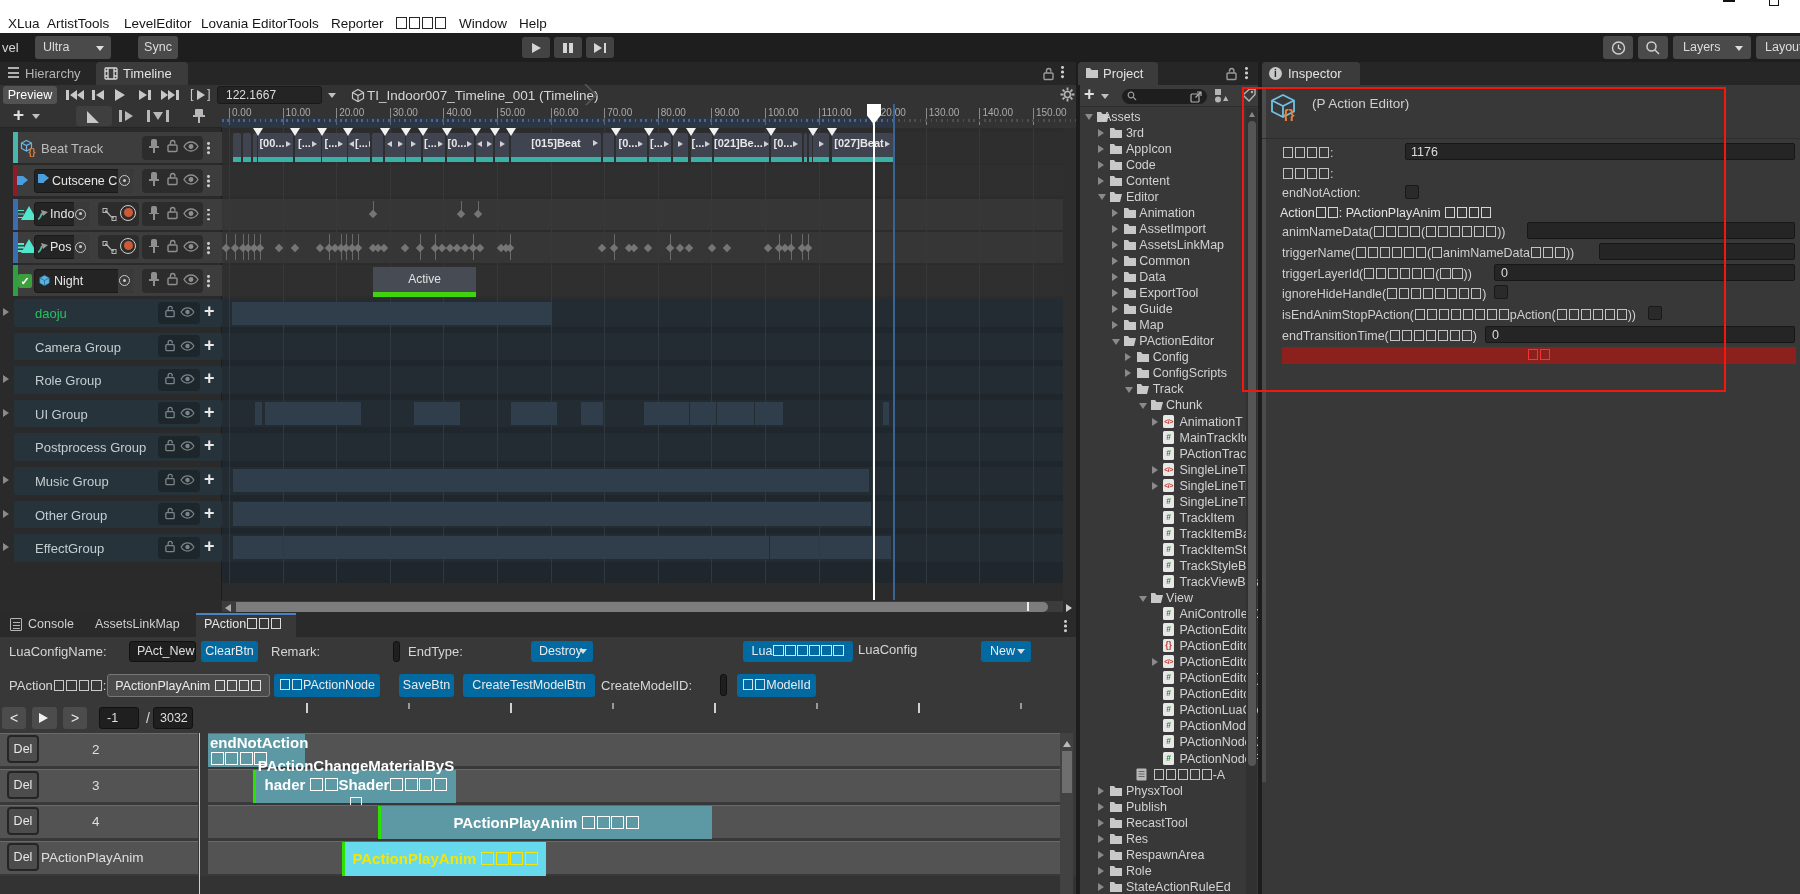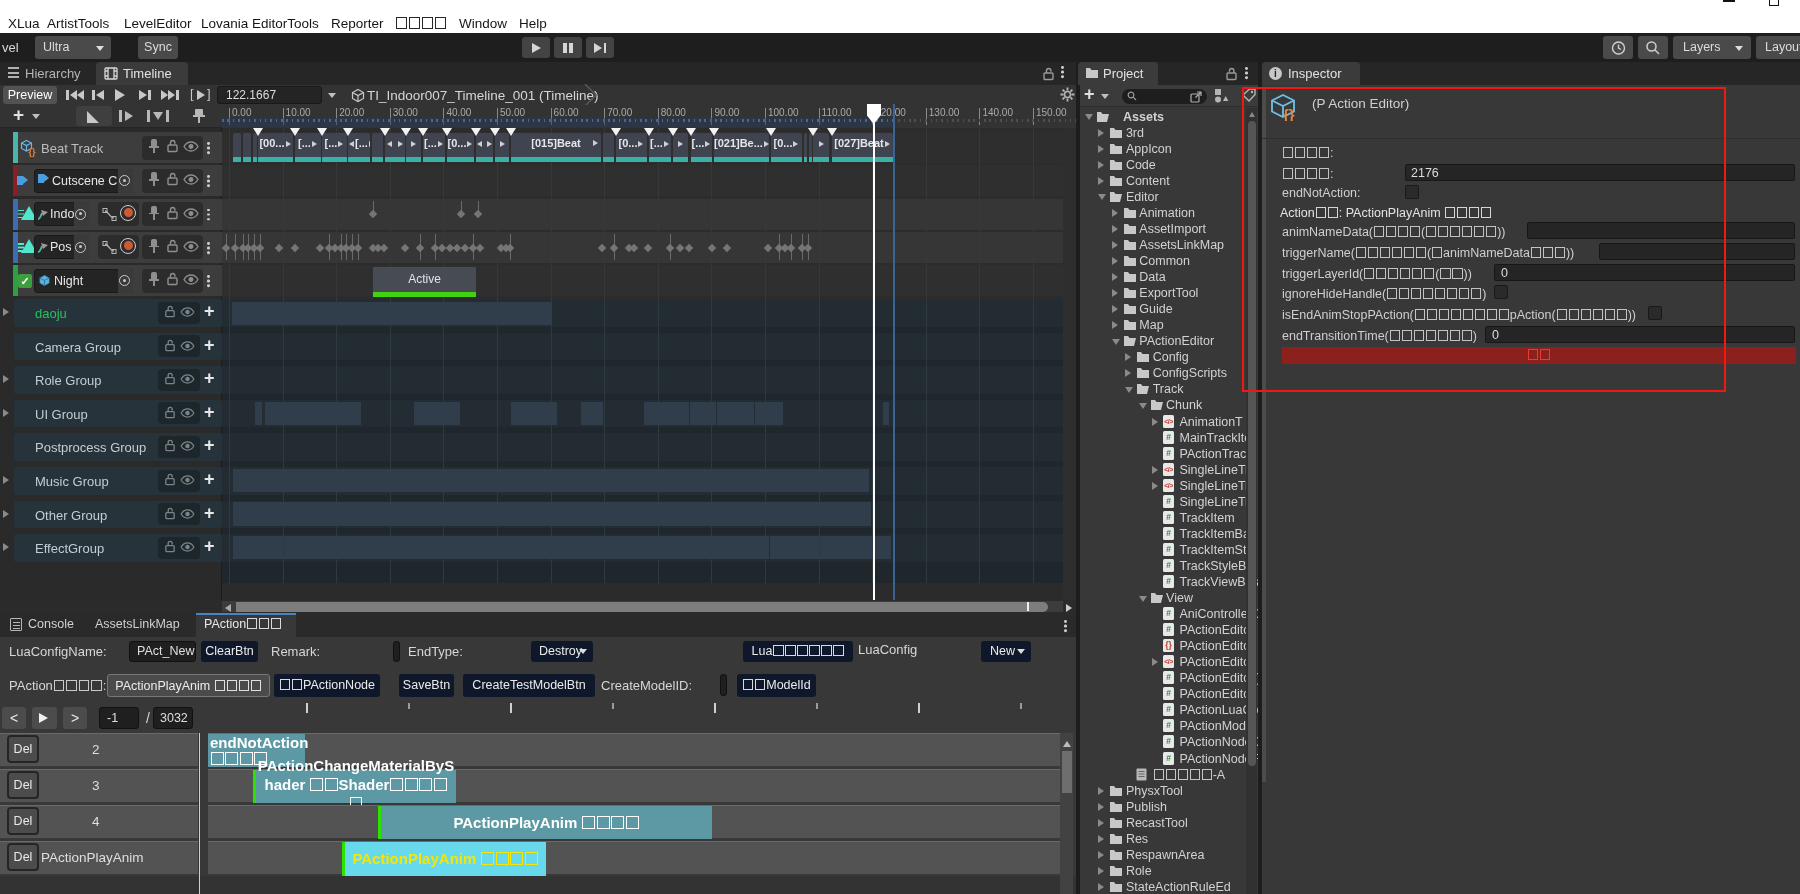"Assets" span.titem { font-weight: bold -> normal; left: 43px -> 23px }
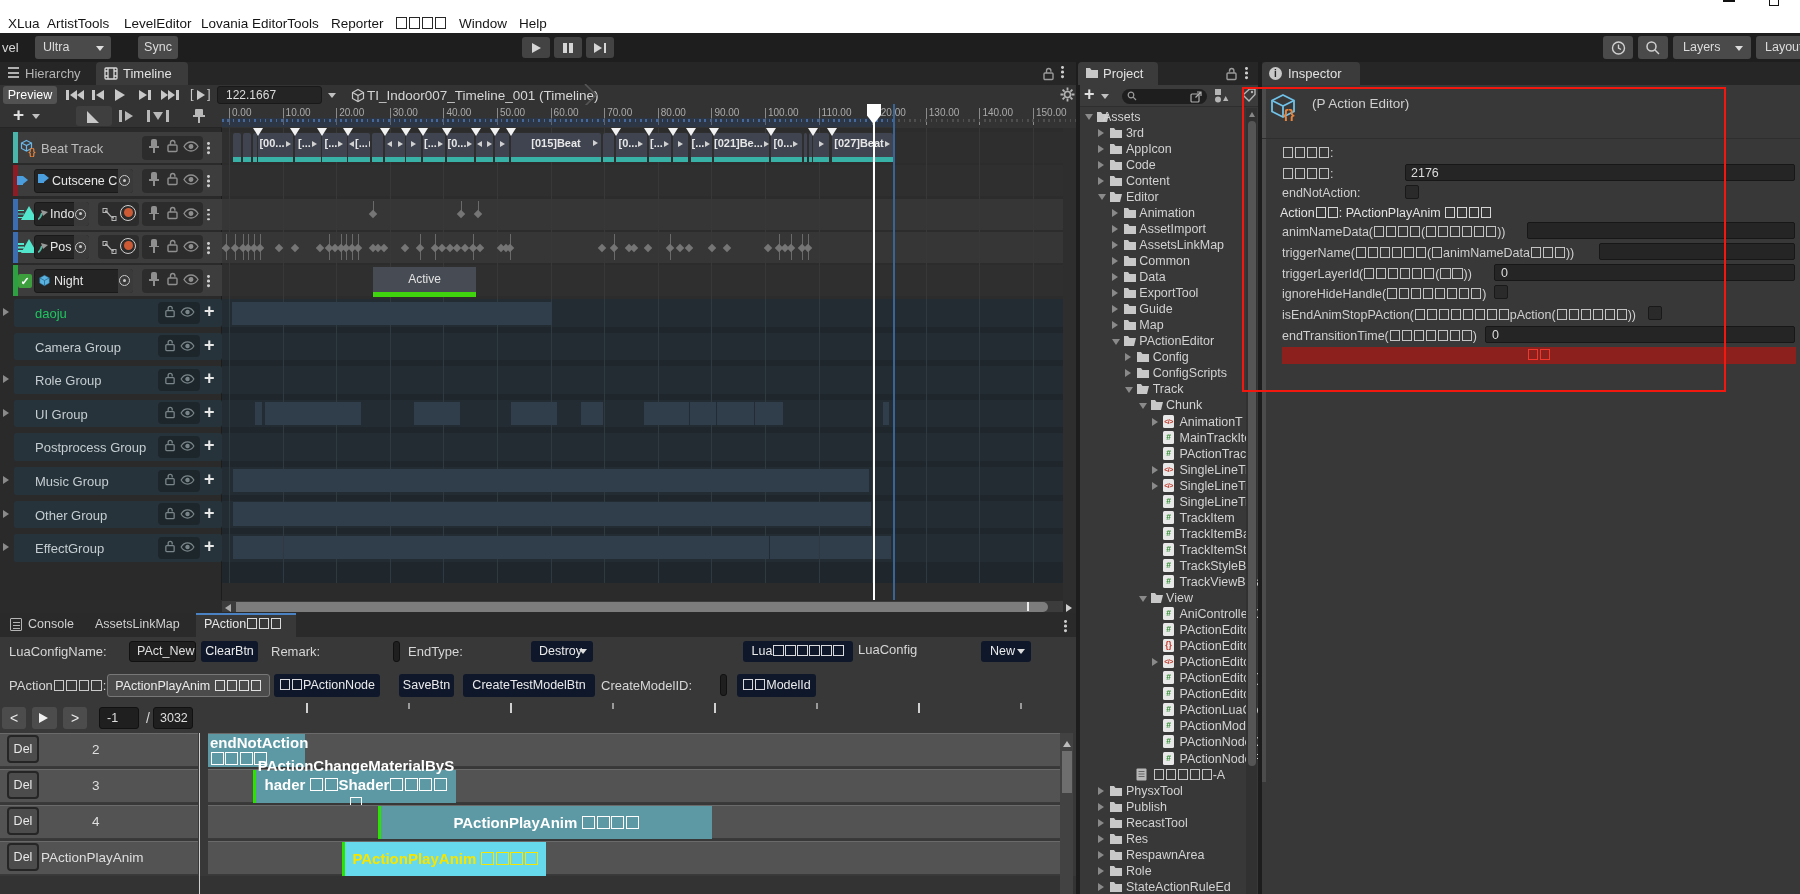"1176" div.ifield { html: none -> <div>1176</div> }
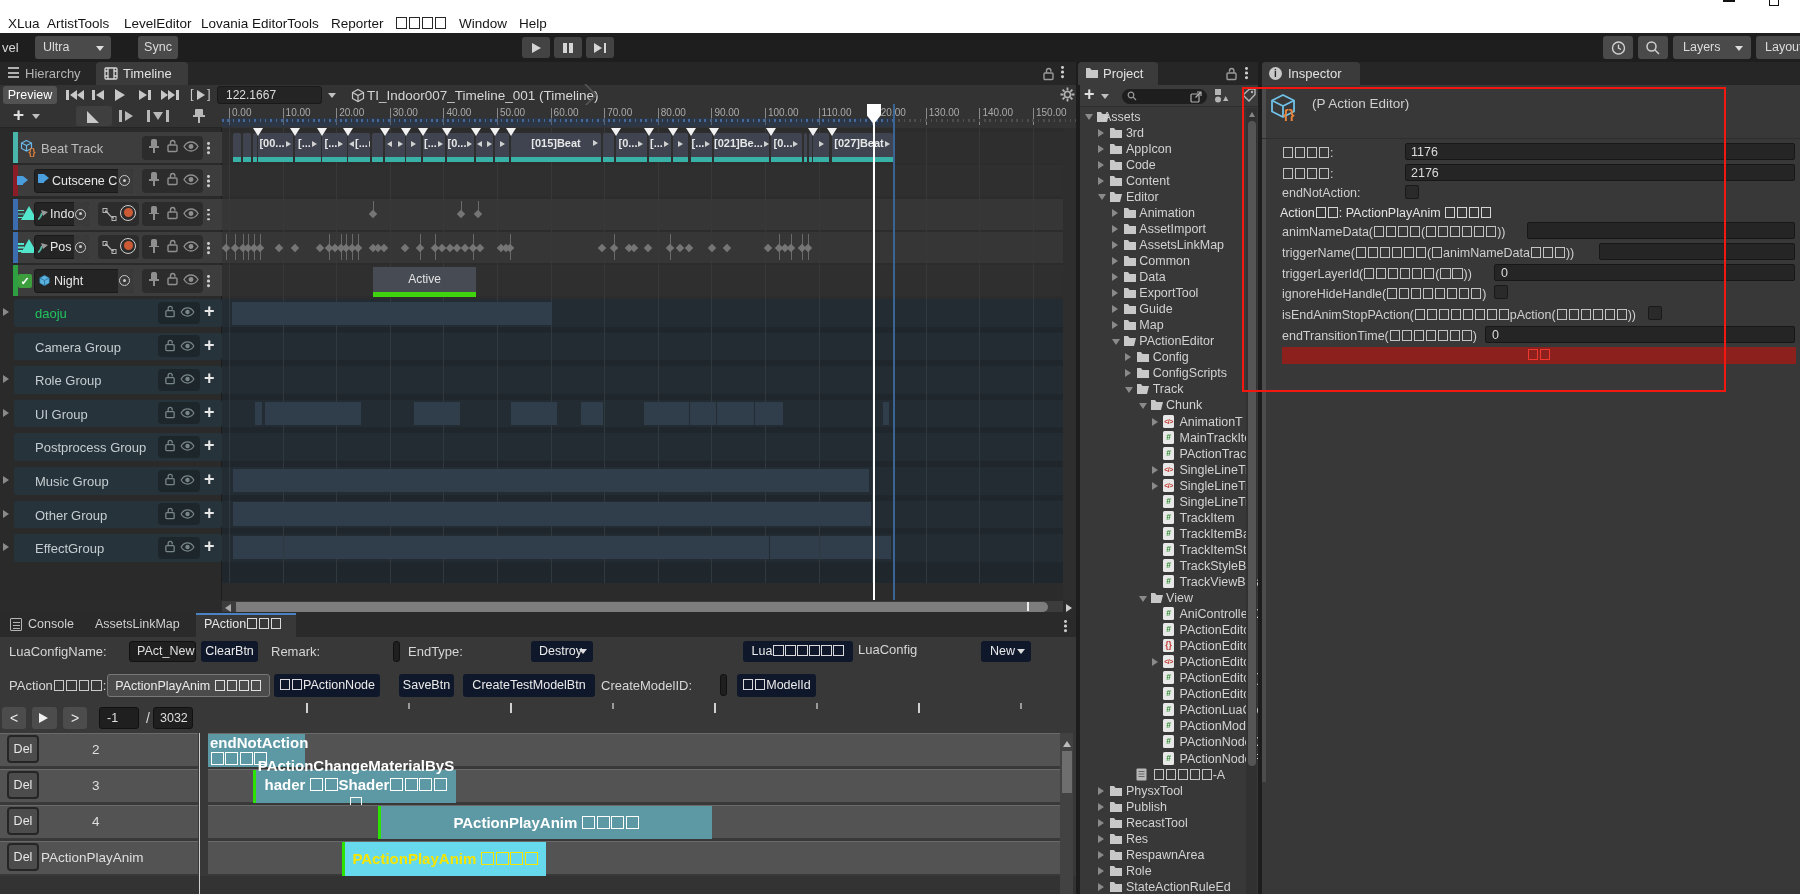"2176" div.ifield { html: <div>2176</div> -> none }
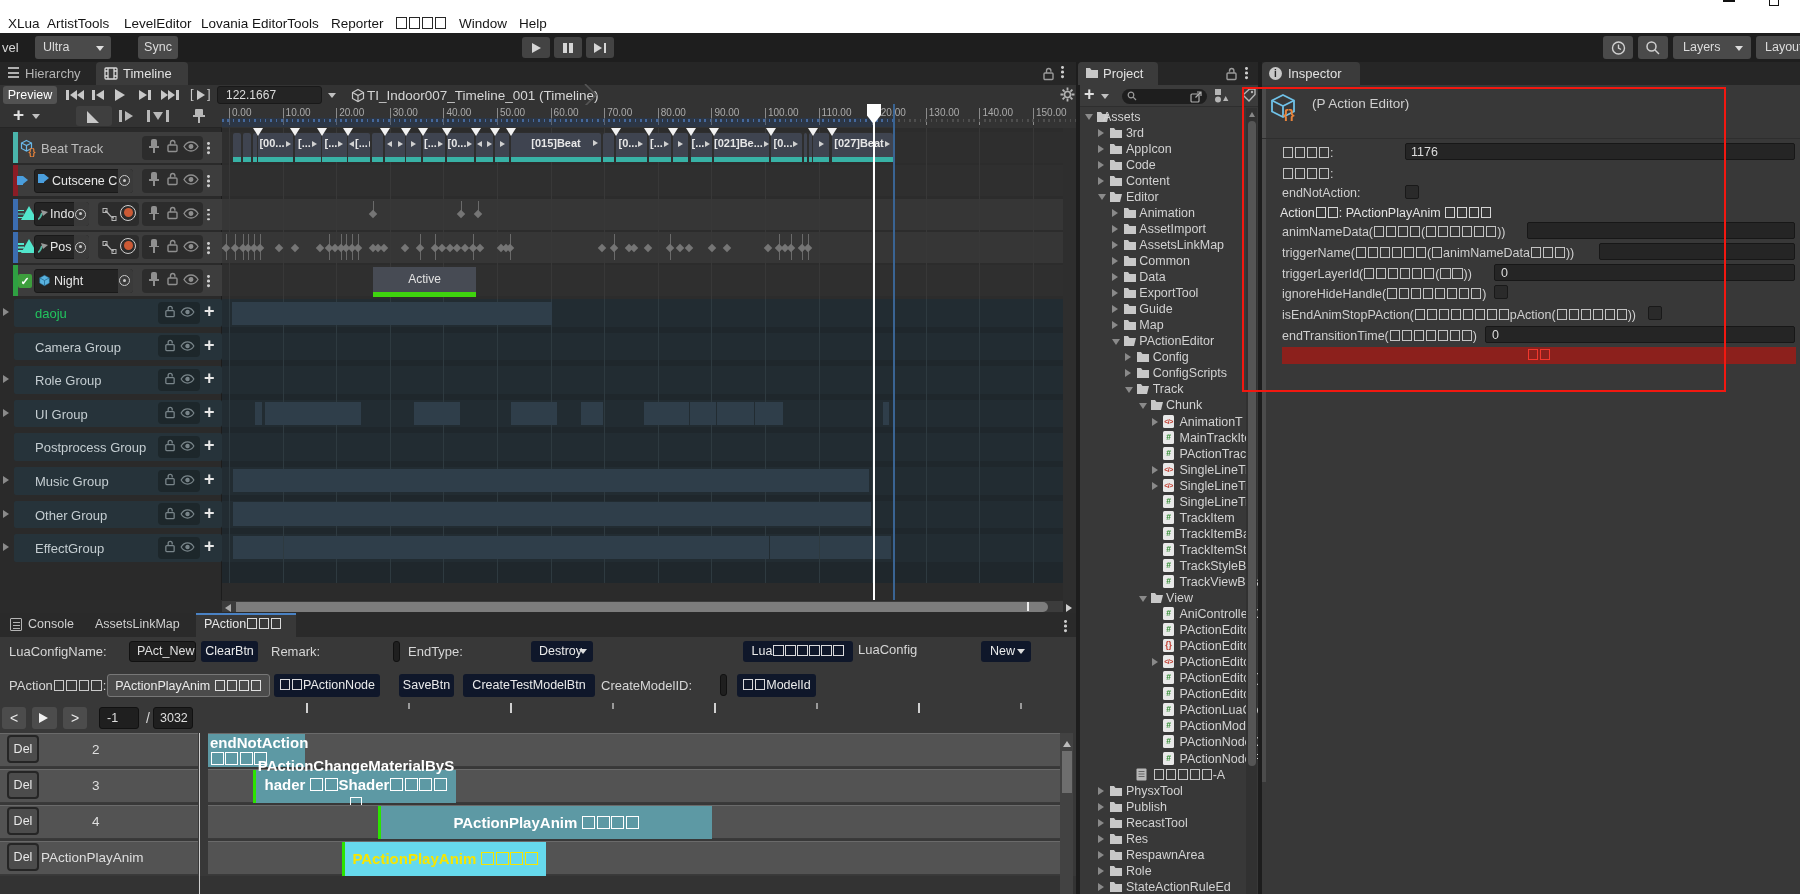"ClearBtn" .btn { background: #0f172a -> #0369a1 }
